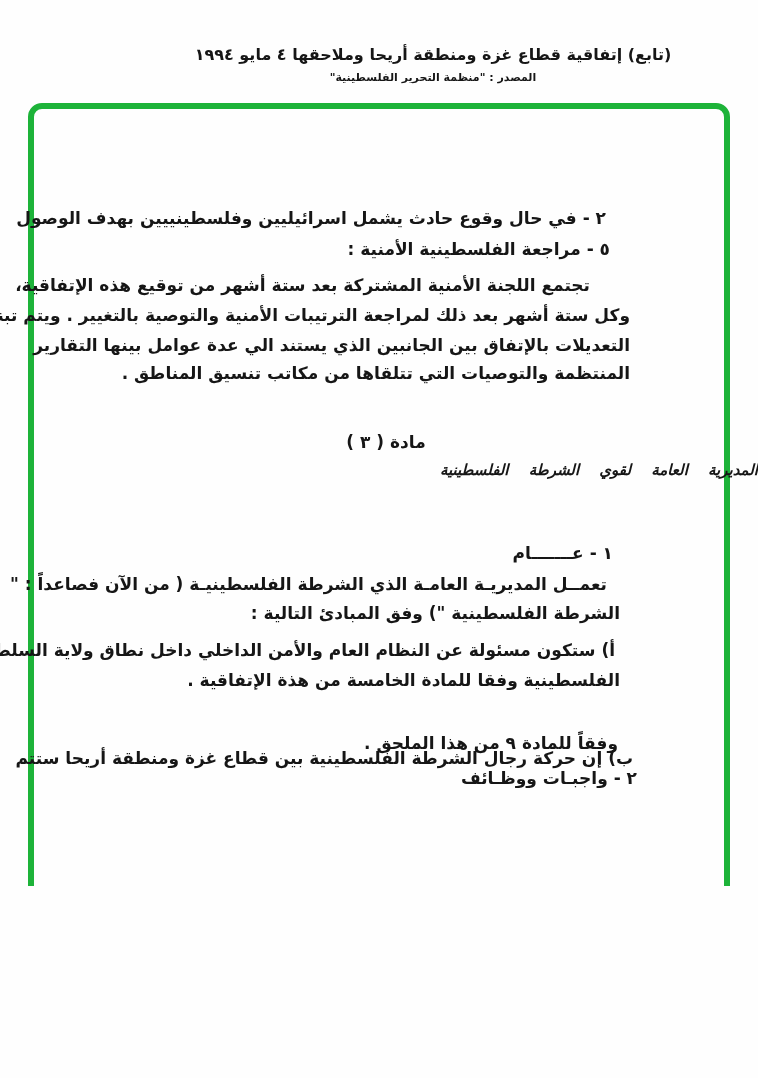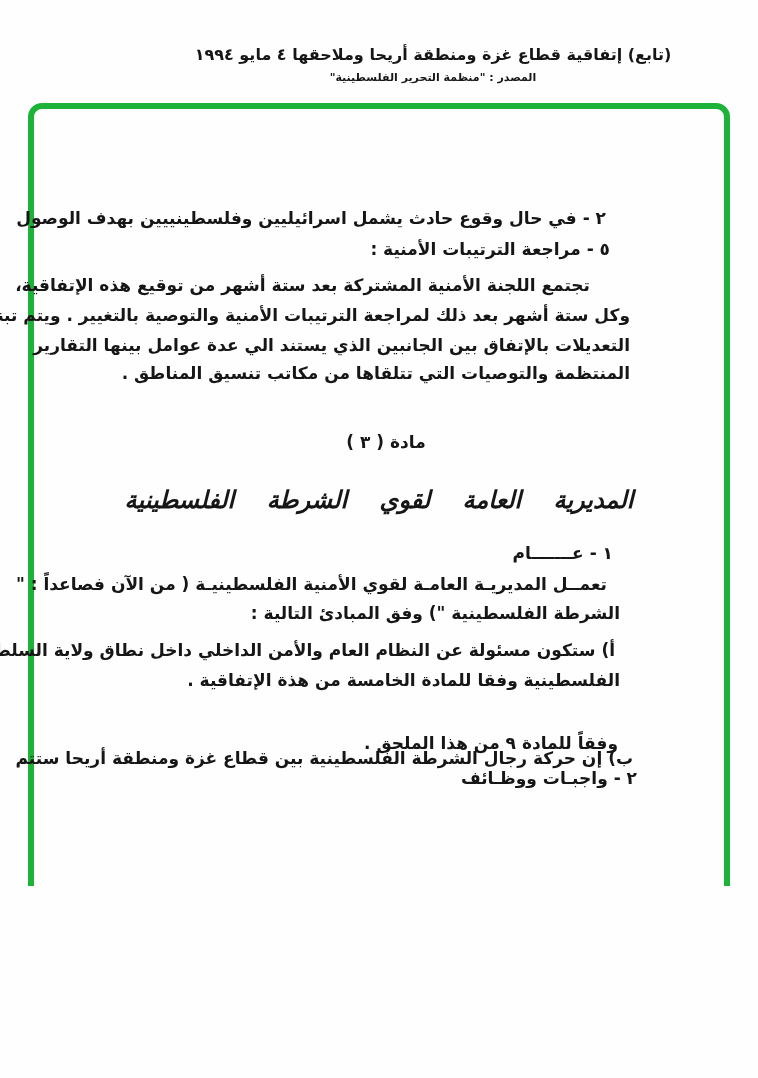"مراجعة الترتيبات الأمنية :" span { text: الترتيبات -> الفلسطينية }
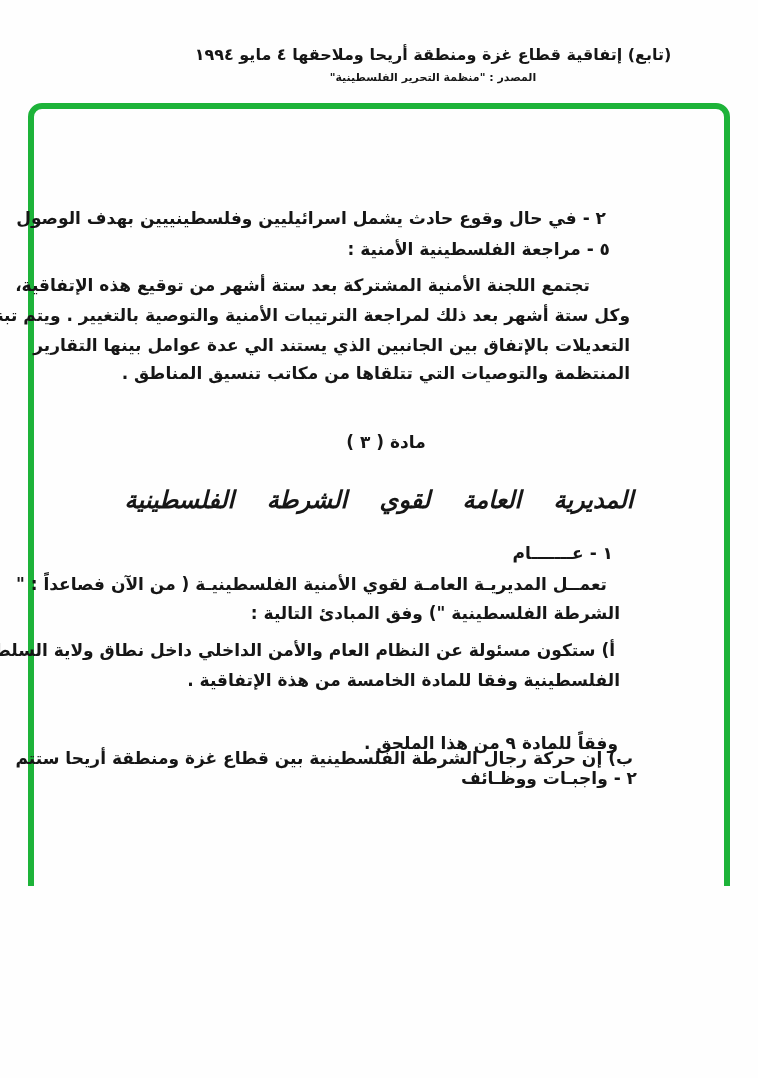"المديرية العامة لقوي الشرطة الفلسطينية" .l-art2 { font-size: 24px -> 15px; text-align: none -> right; top: 488px -> 458px }
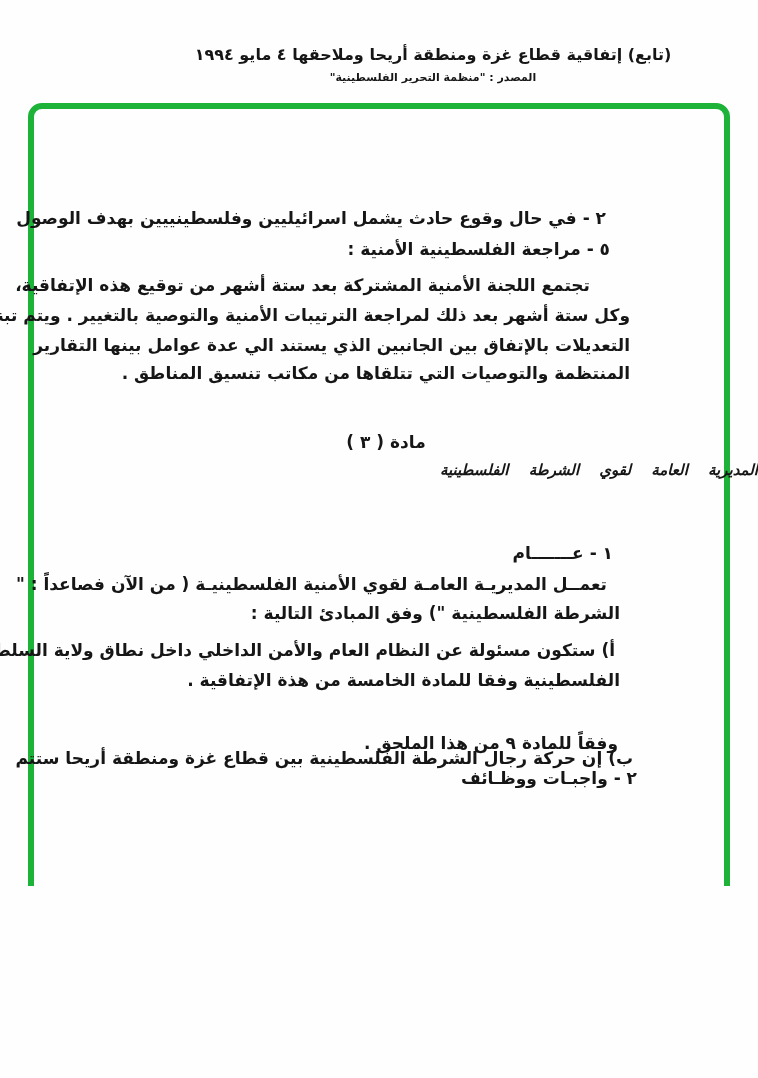"تعمــل المديريـة العامـة لقوي الأمنية" div.line { text: لقوي الأمنية -> الذي الشرطة }
